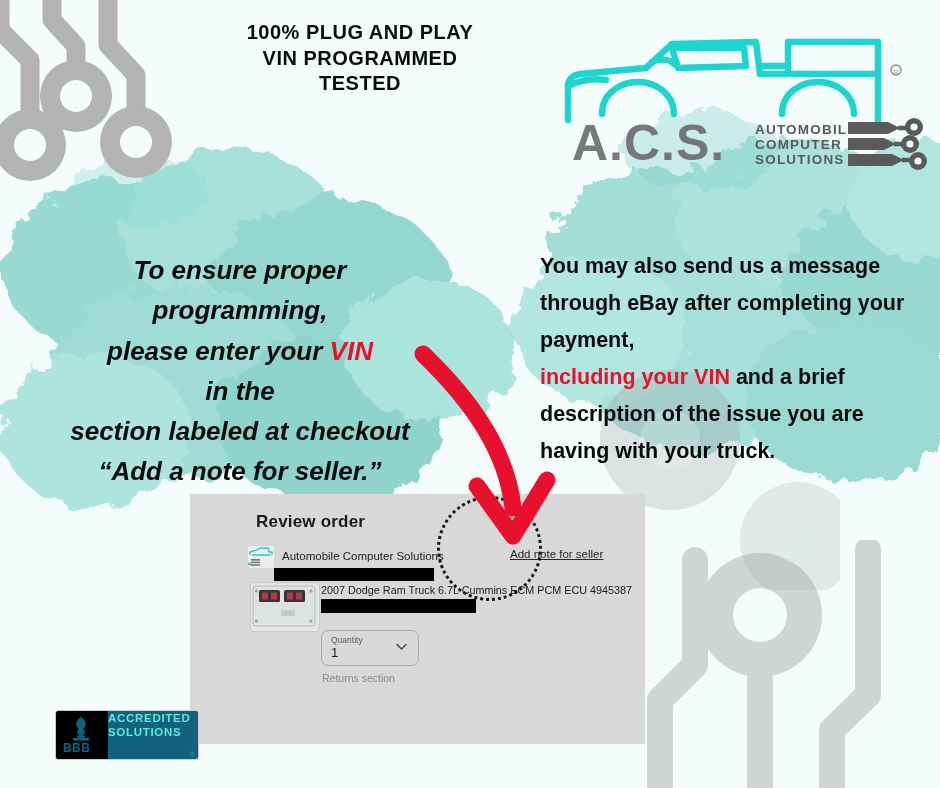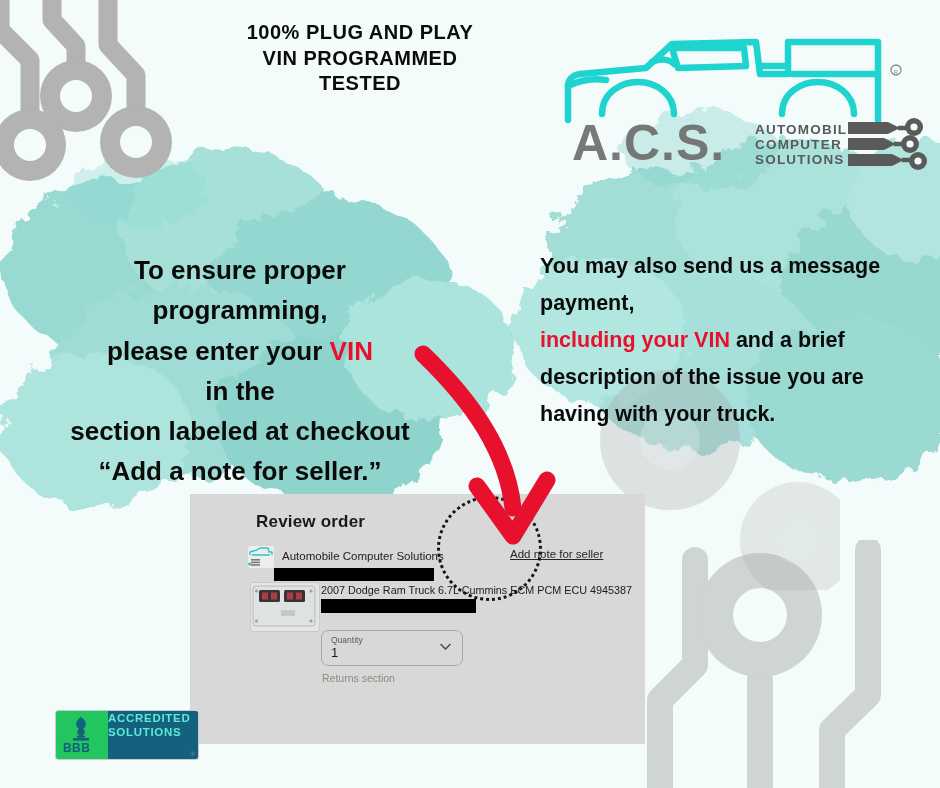"To ensure proper" .col-left { font-style: none -> italic }
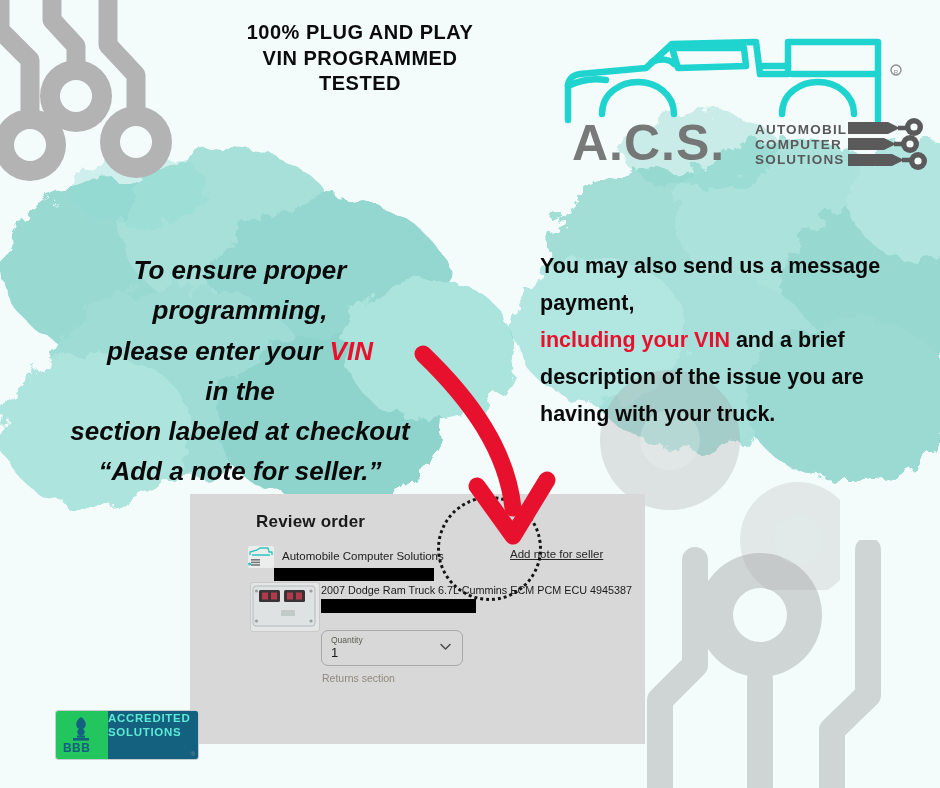"through eBay after completing your" div { html: none -> <div>through eBay after completing your</div> }
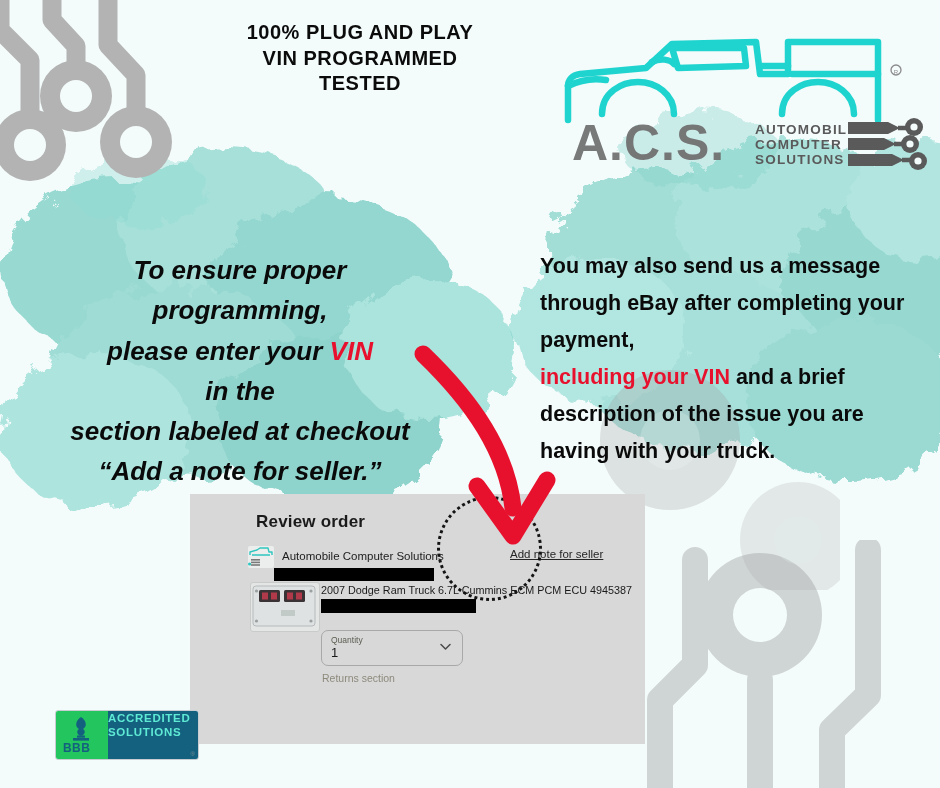"Quantity" .qty { padding-left: 44px -> none }
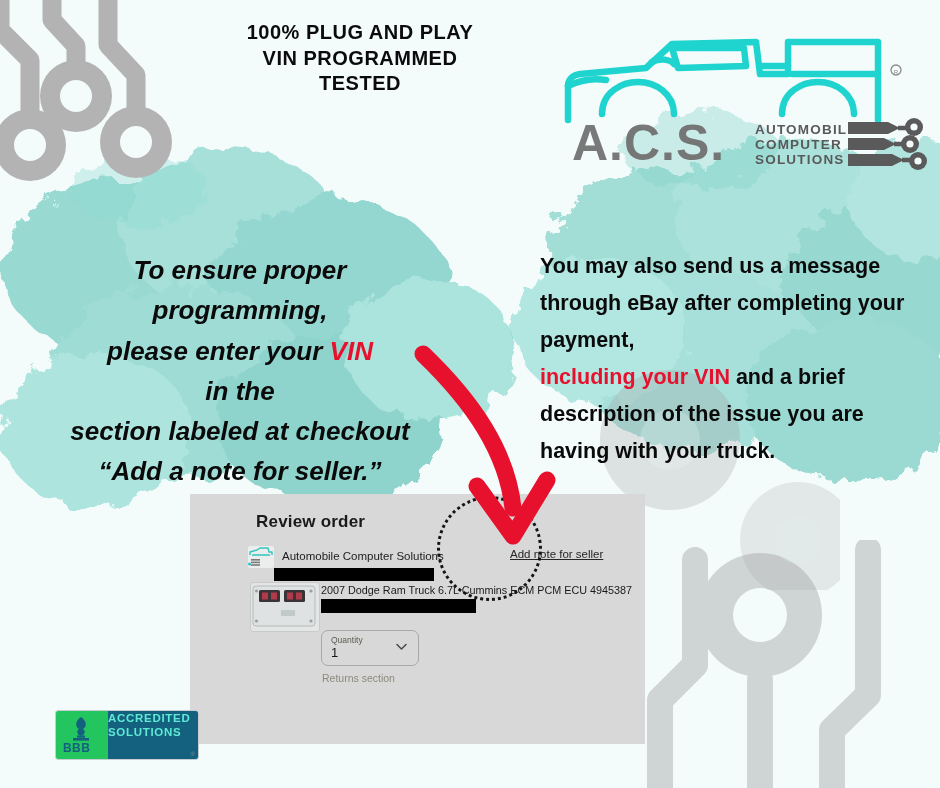"BBB" .bbb-left { background: #22c55e -> #000000 }
